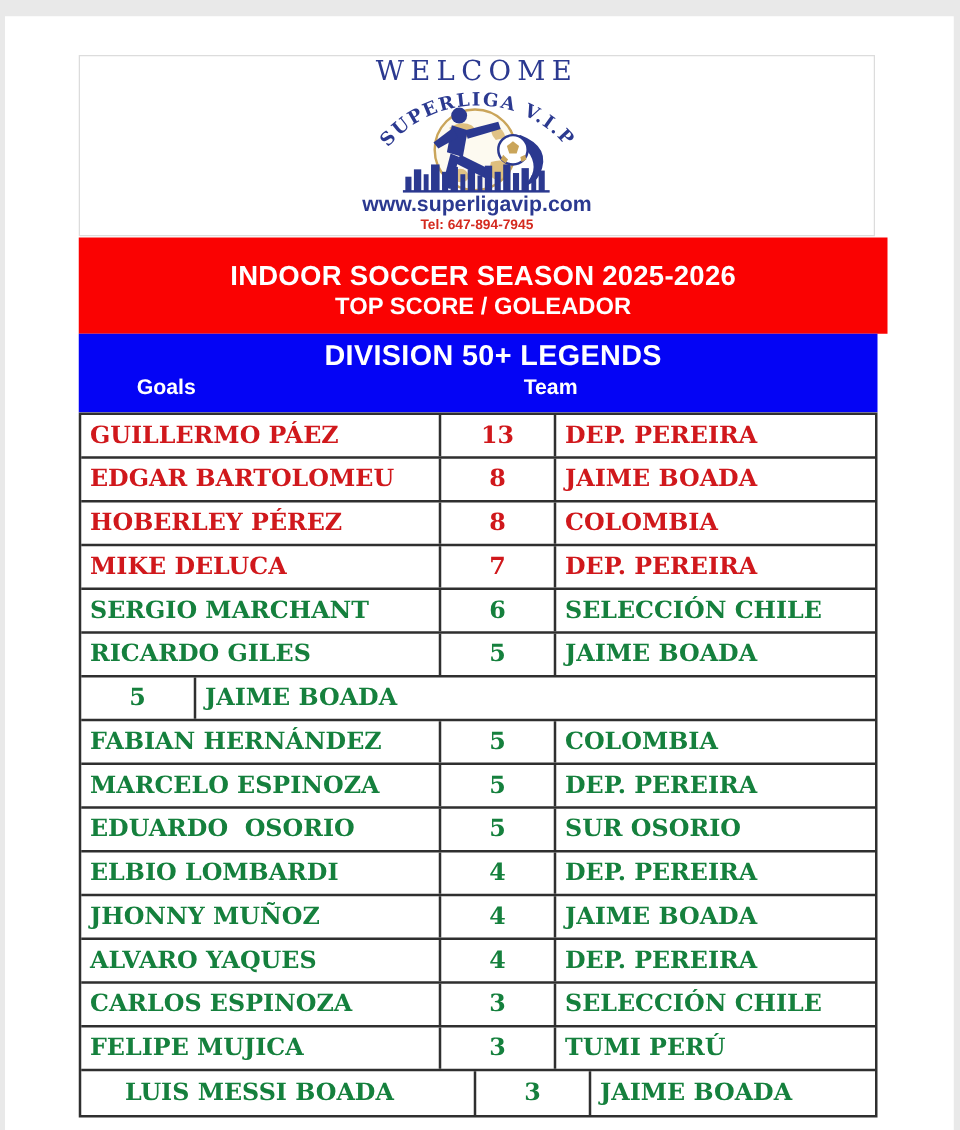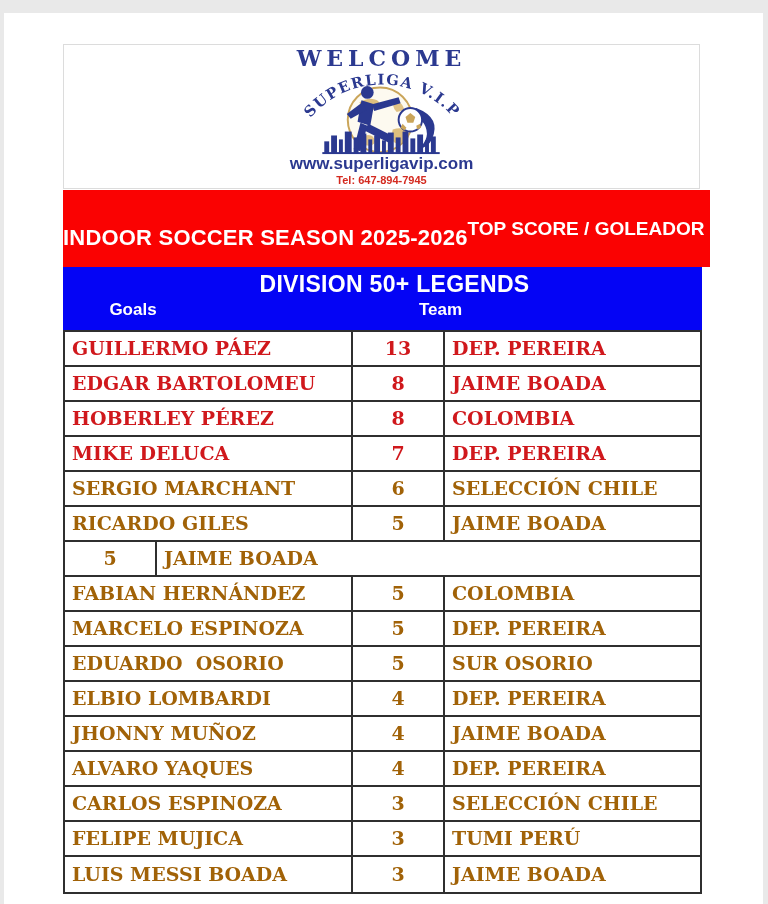"WELCOME" .welcome { font-weight: bold -> normal }
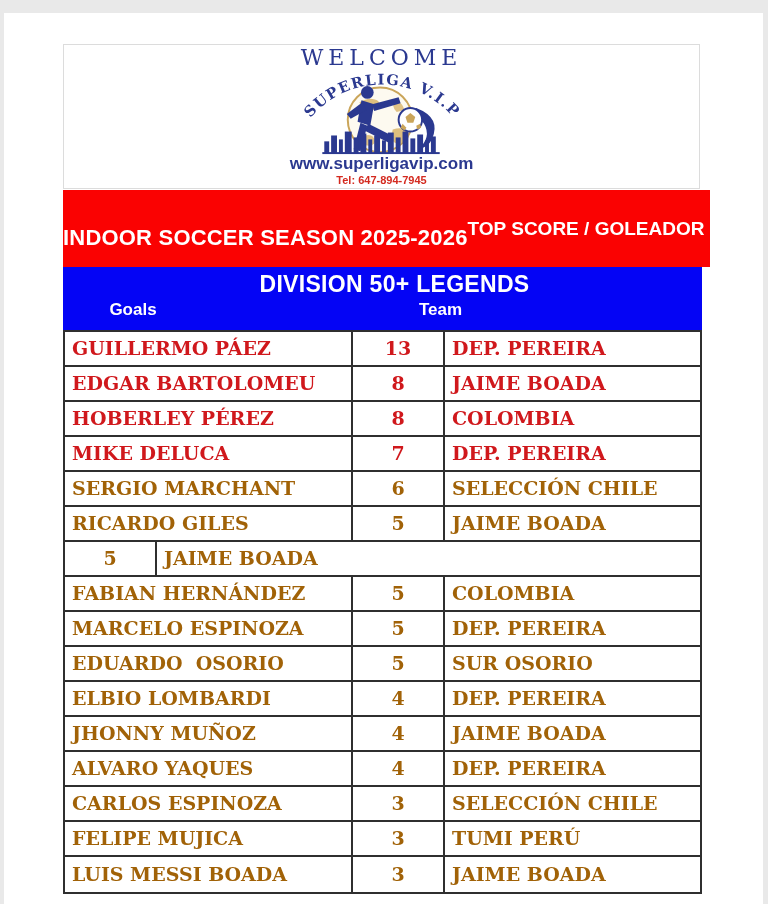"INDOOR SOCCER SEASON 2025-2026" .banner-red { flex-direction: row -> column }
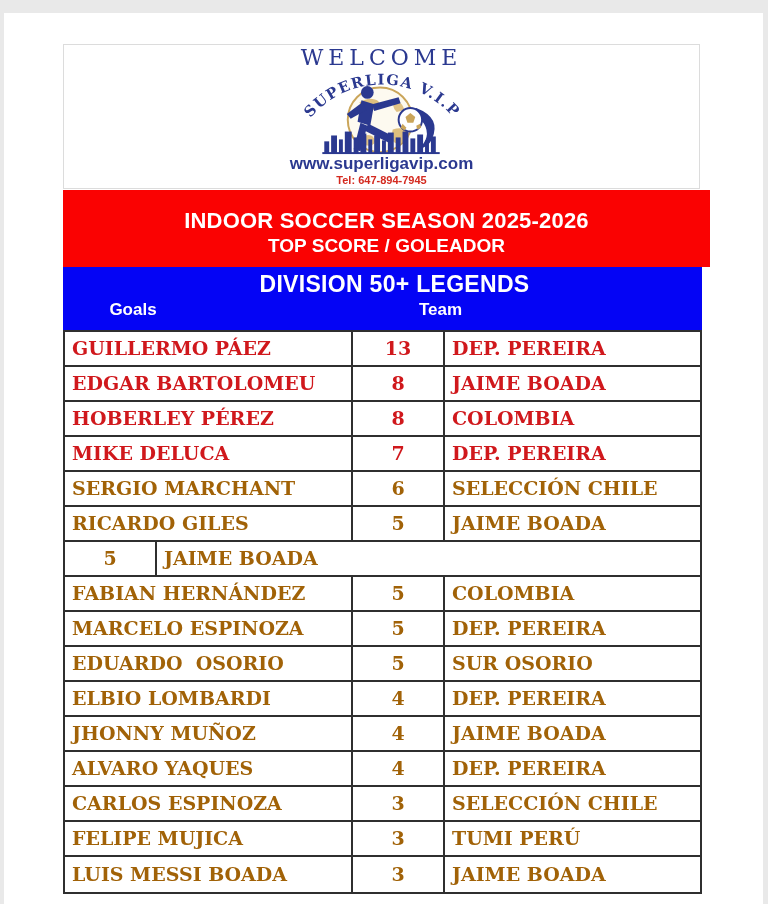"SERGIO MARCHANT" .trow { color: #a16207 -> #15803d }
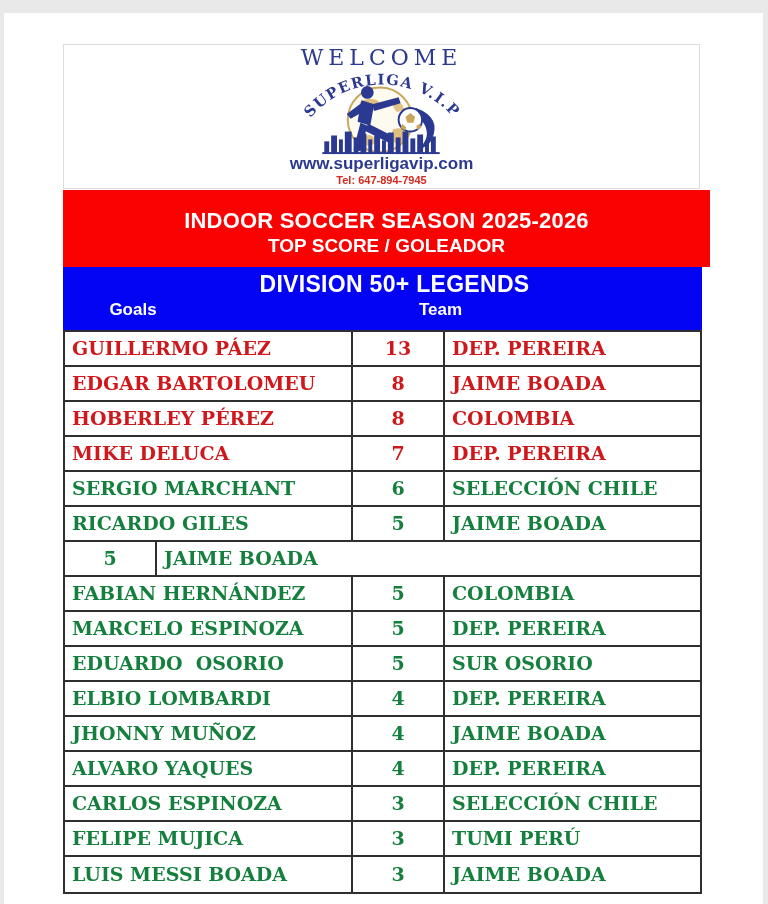"LUIS MESSI BOADA" .trow:last-child { padding-left: none -> 28px }
